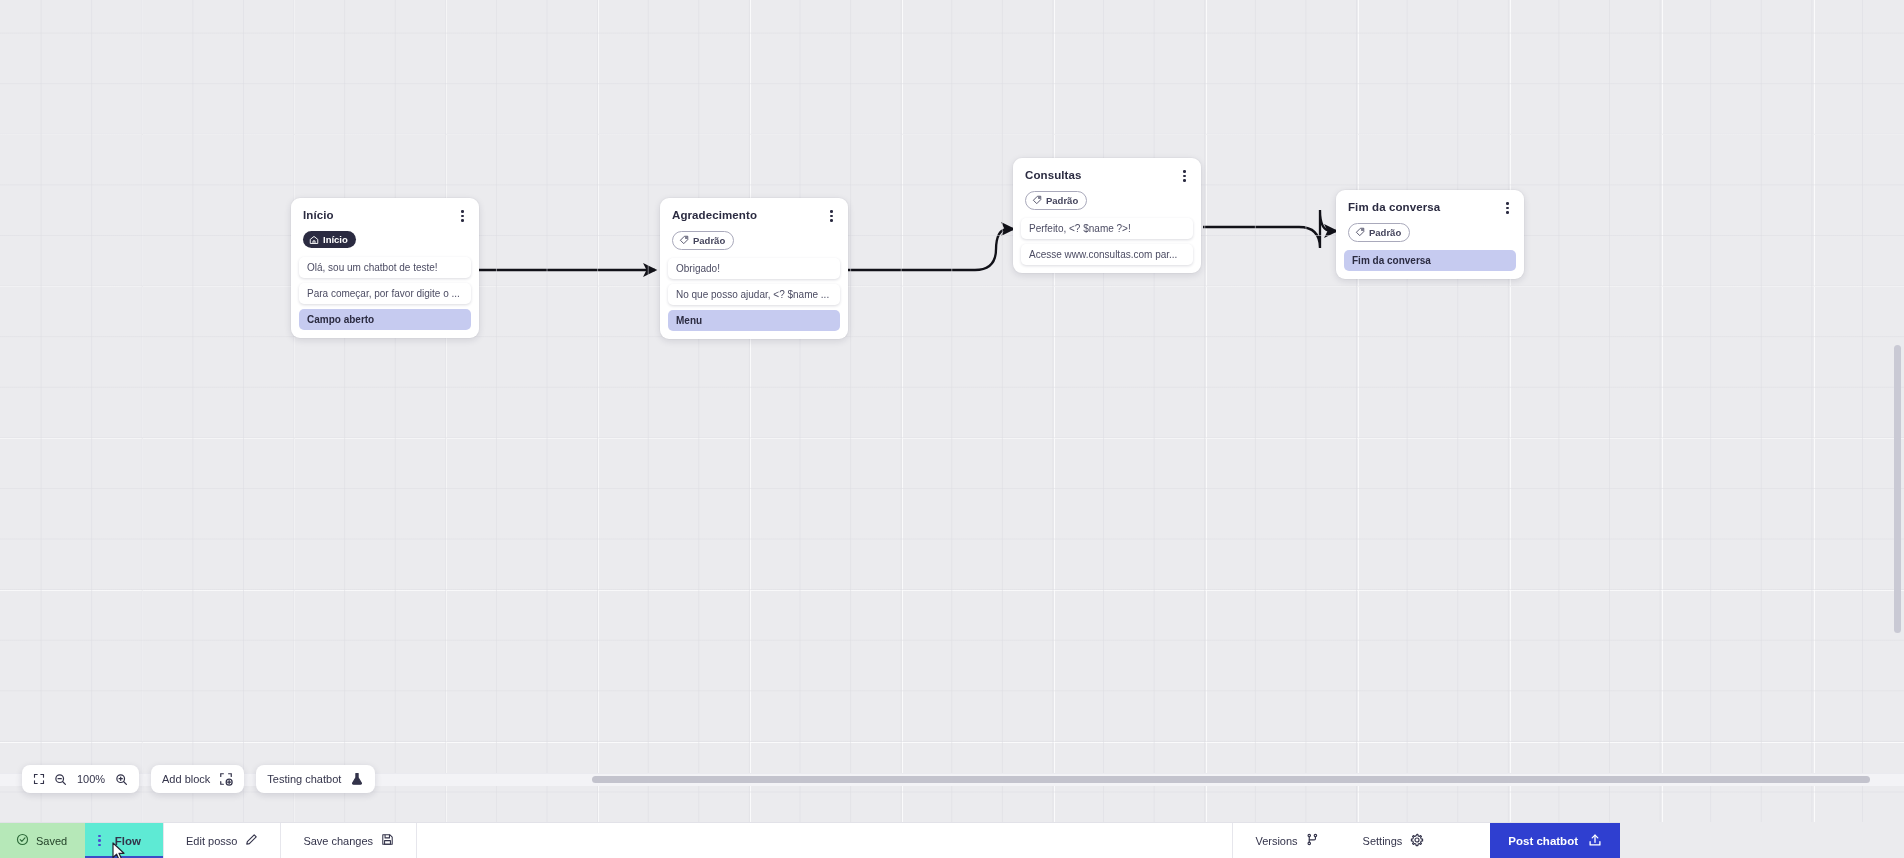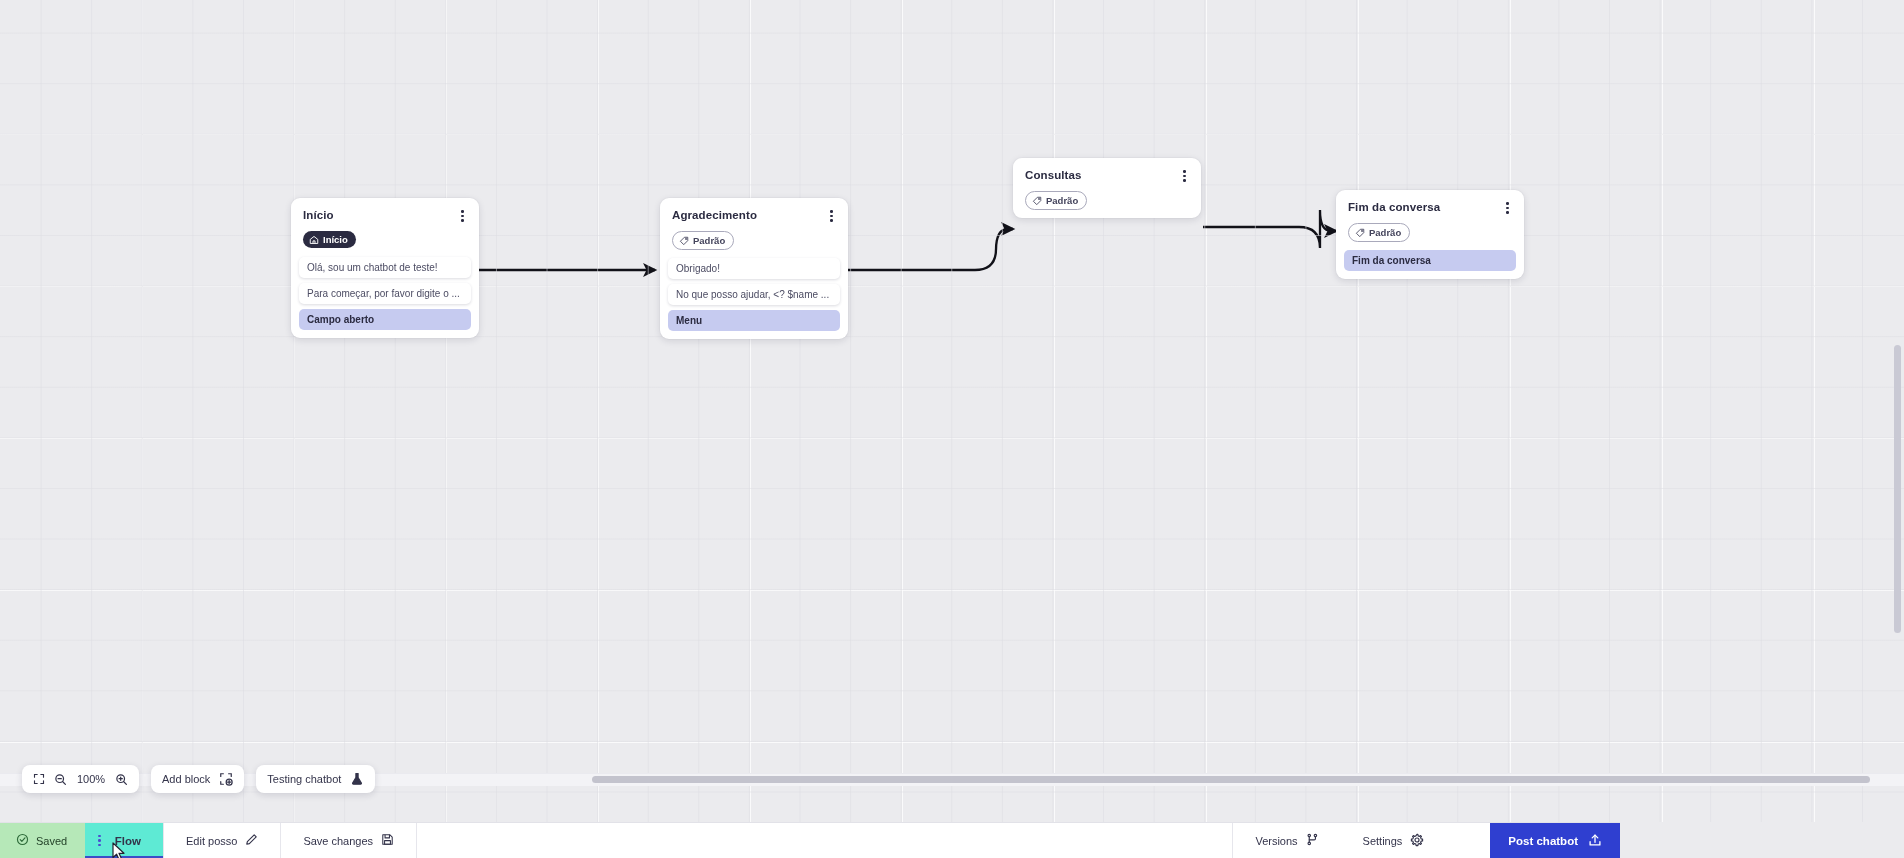"Padrão" .badge { align-items: flex-end -> center }
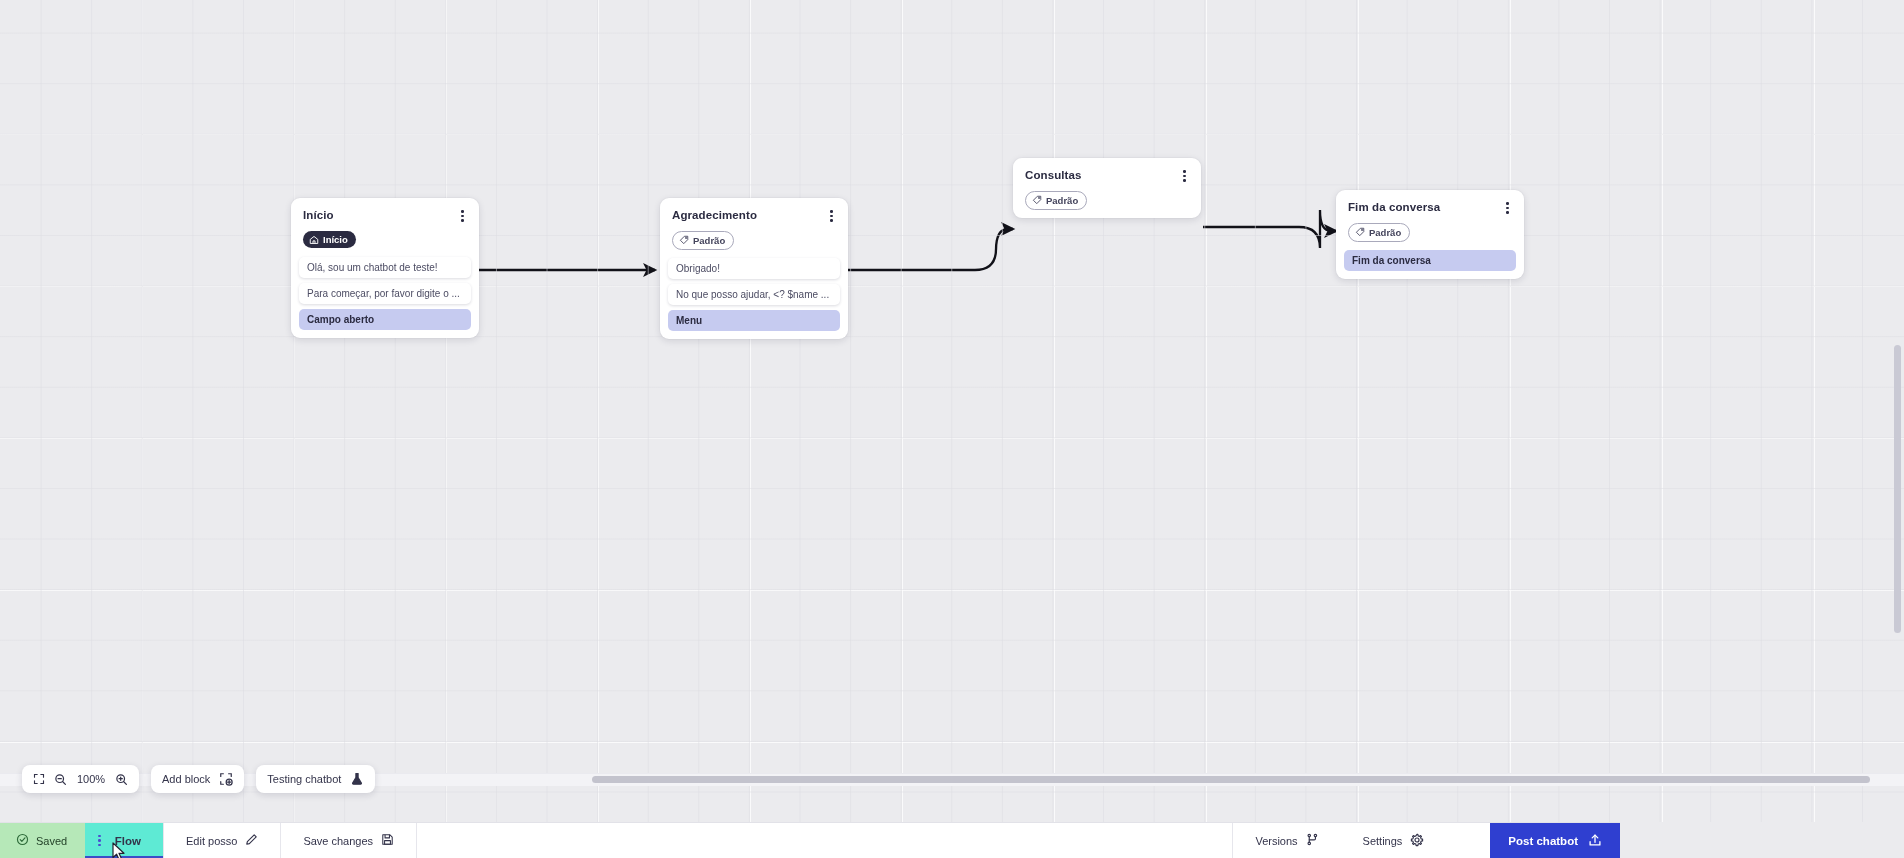"Perfeito, <? $name ?>!" div.rows { html: none -> <div> <div>Perfeito, &lt;? $name ?&gt;!</div> <div>Acesse www.consultas.com par...</div> </div> }
